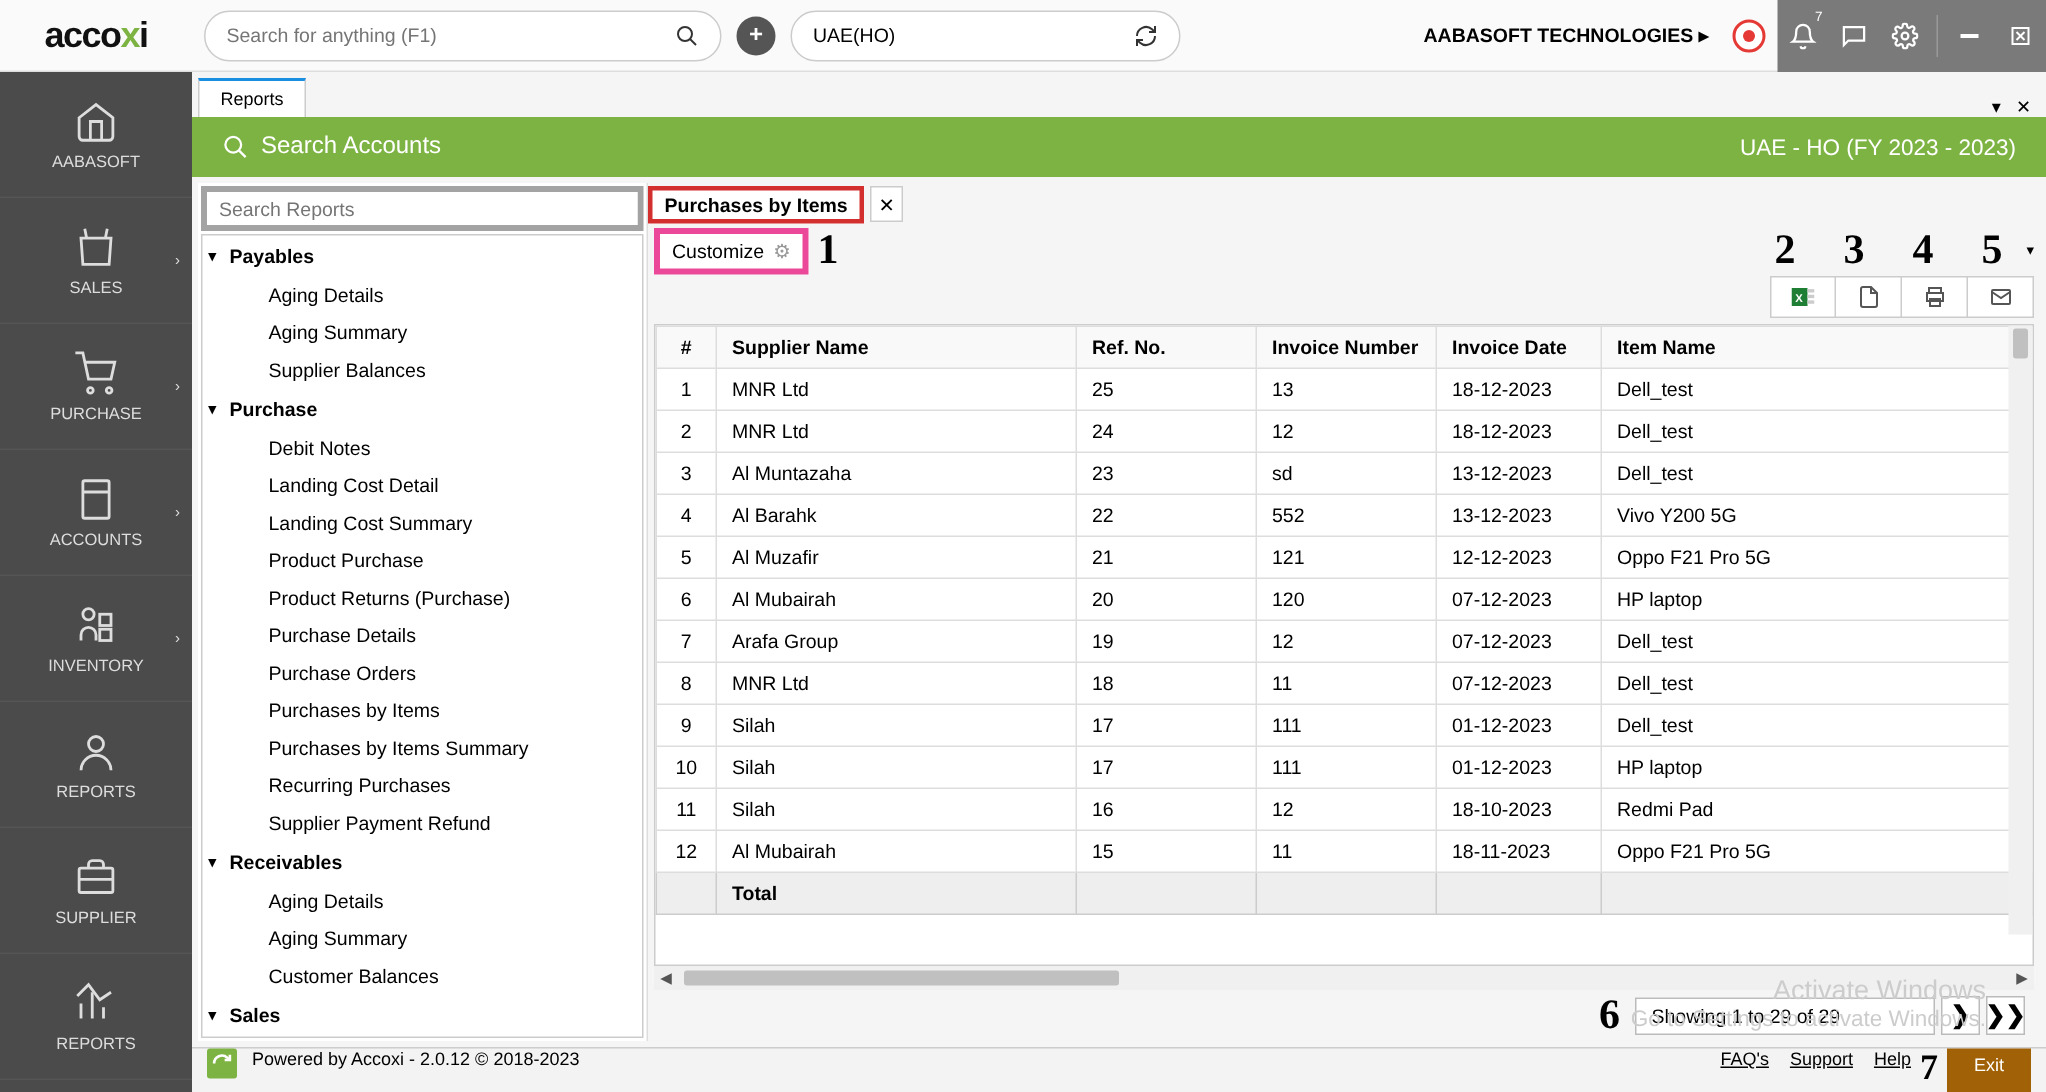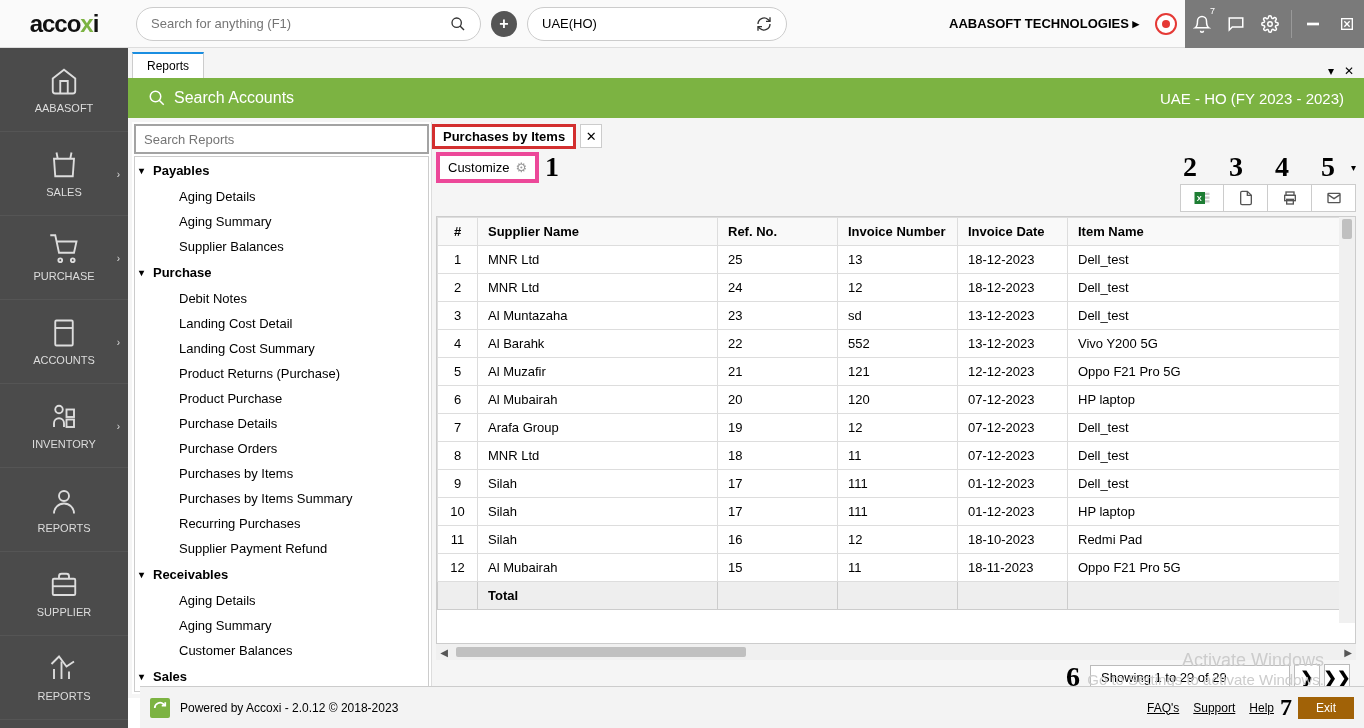"Search Reports" .tree-search { border: 2px solid #a3a3a3 -> 4px solid #a3a3a3 }
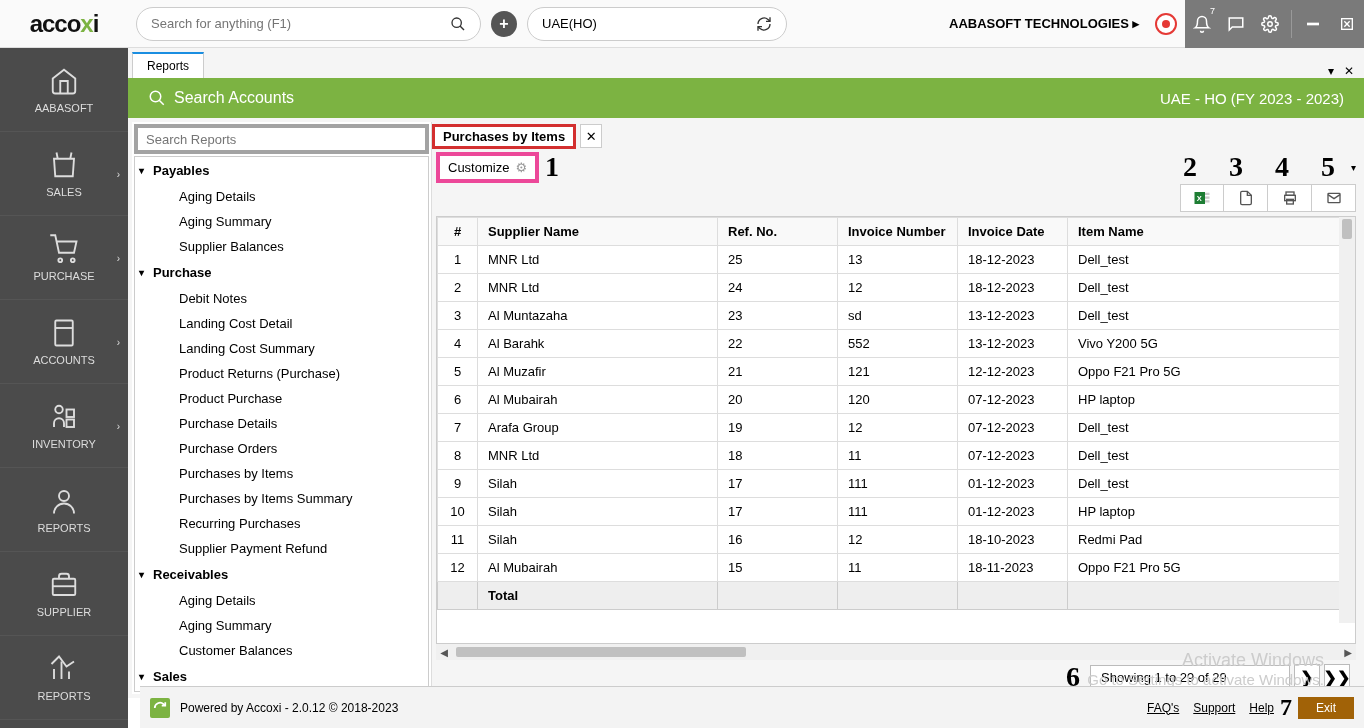"Product Returns (Purchase)" div.tree-leaf { order: before "Product Purchase" -> after "Product Purchase" }
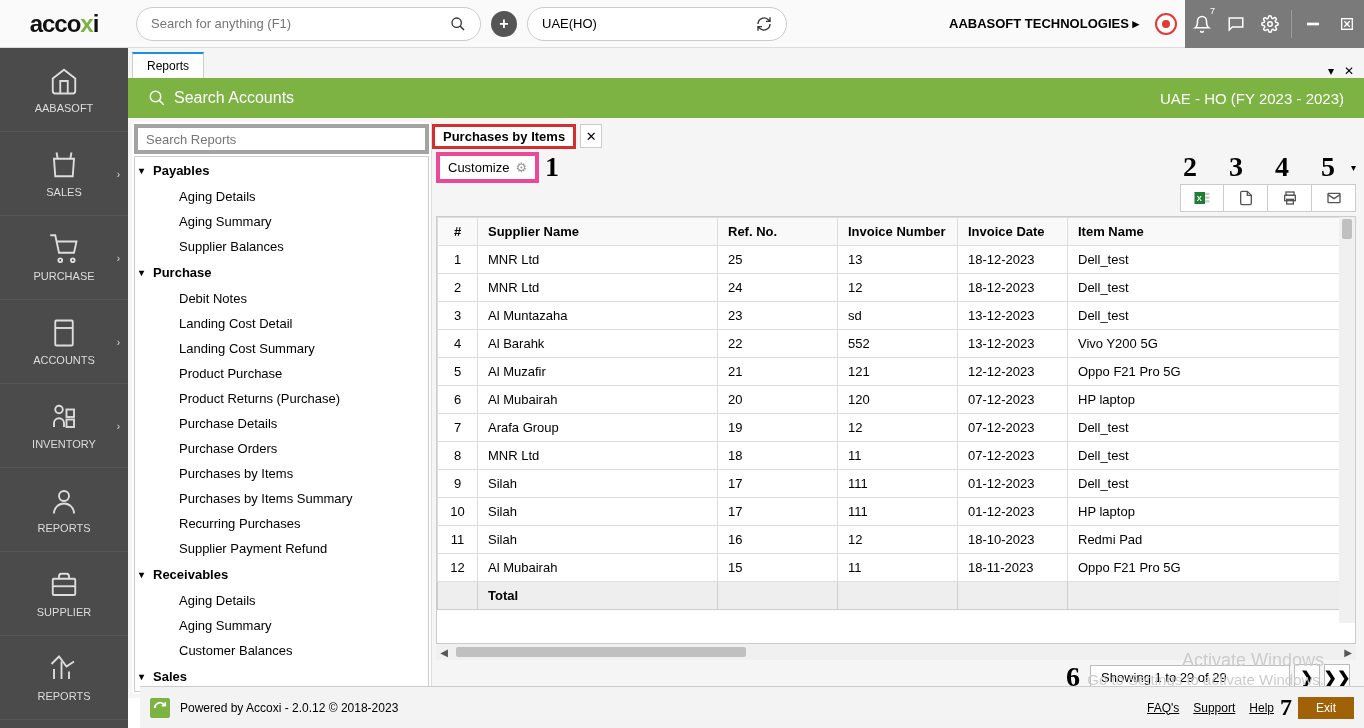"Powered by Accoxi - 2.0.12" .footer { align-items: center -> none; height: 42px -> 30px; margin-left: 12px -> none }
